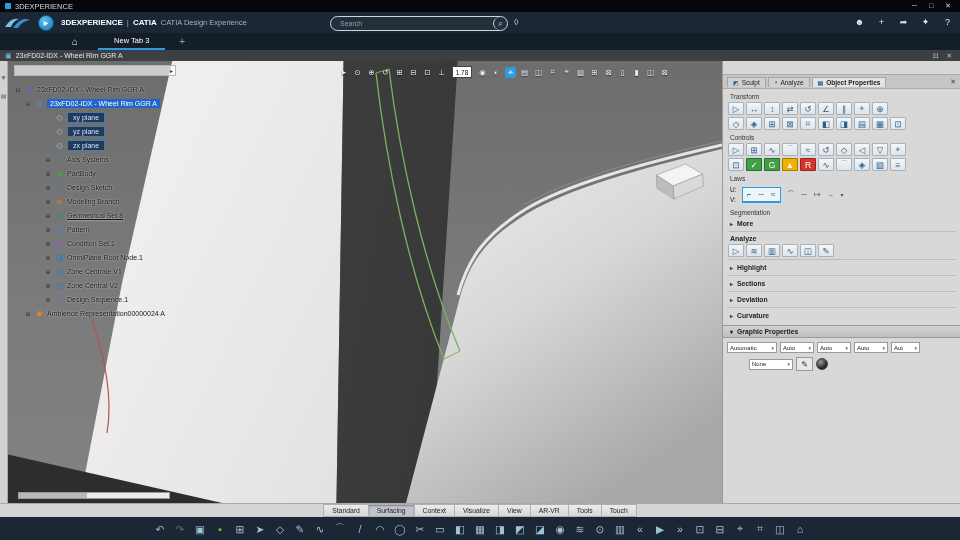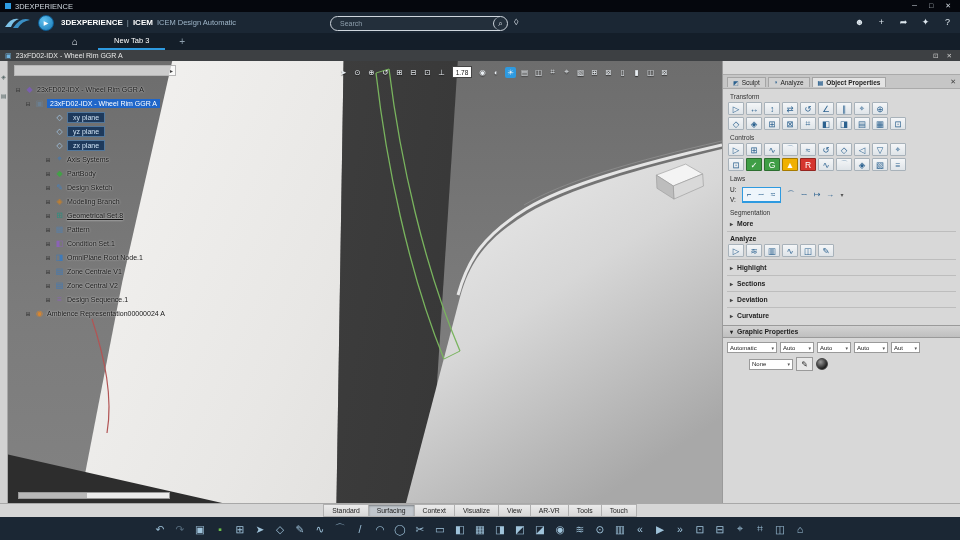"ICEM" span.b { text: ICEM -> CATIA }
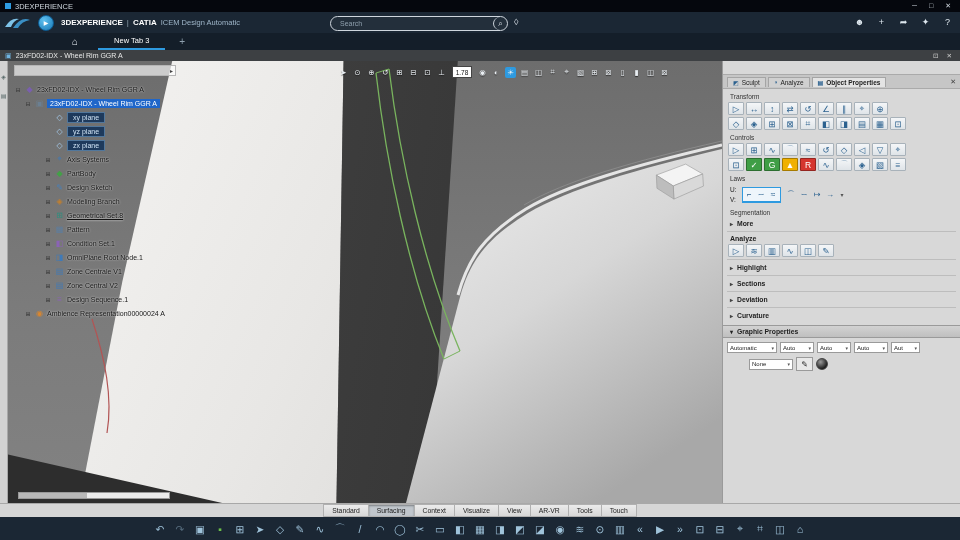"ICEM Design Automatic" span.edition { text: ICEM Design Automatic -> CATIA Design Experience }
